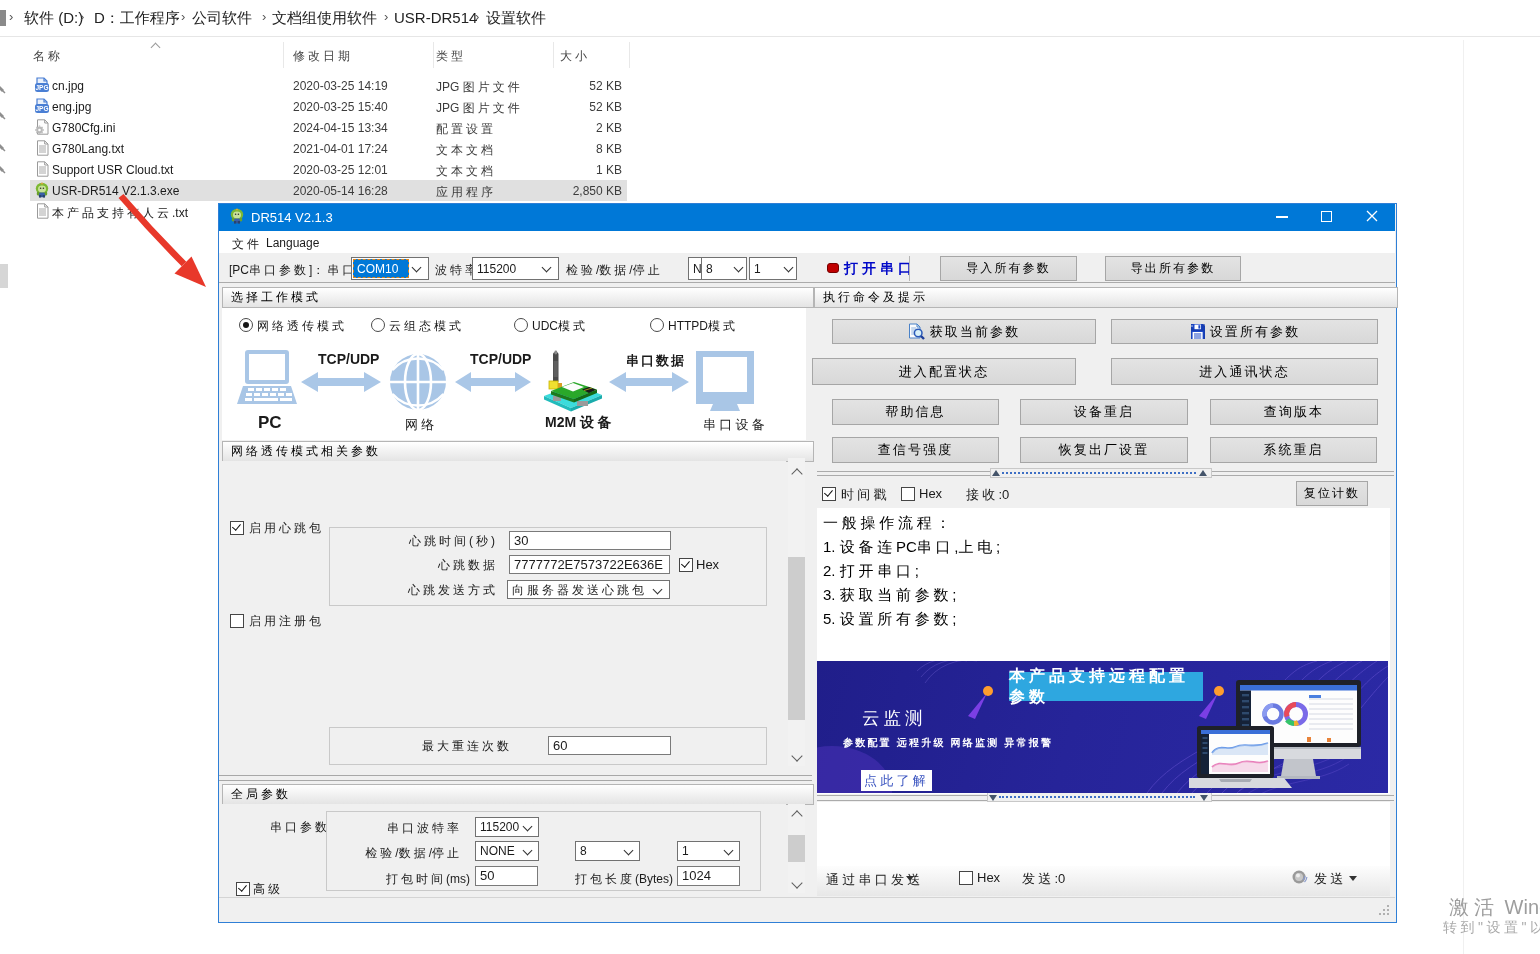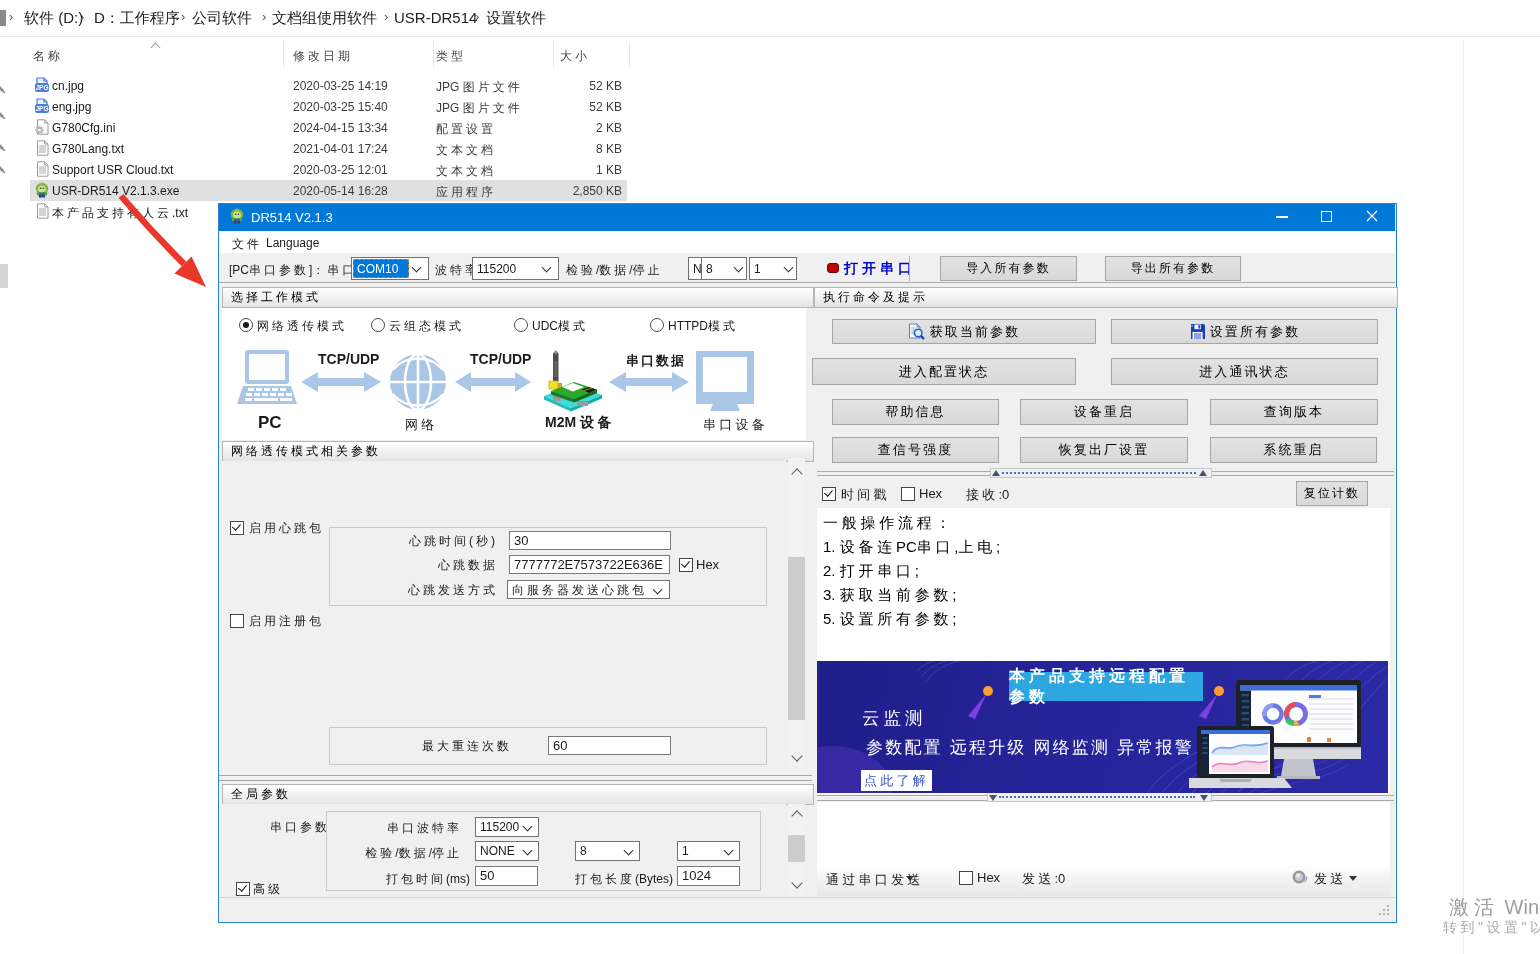"参数配置 远程升级 网络监测 异常报警" div.ab { font-size: 17px -> 10px; font-weight: normal -> bold; left: 49px -> 26px }
